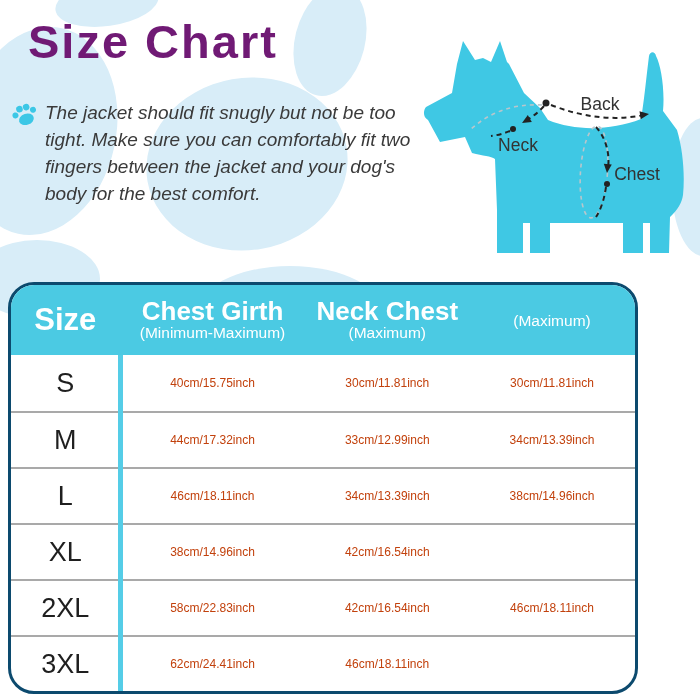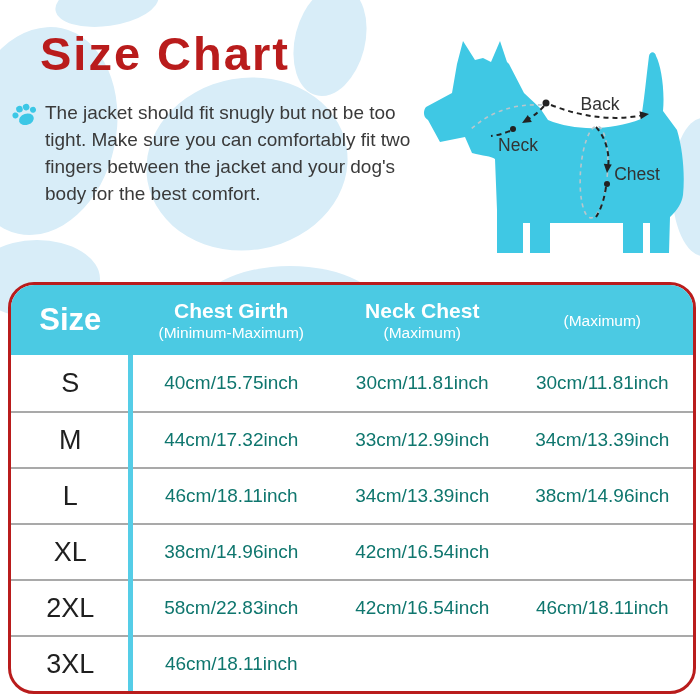"Size Chart" .title { color: #b91c1c -> #701a75; margin: 12px -> 0 }
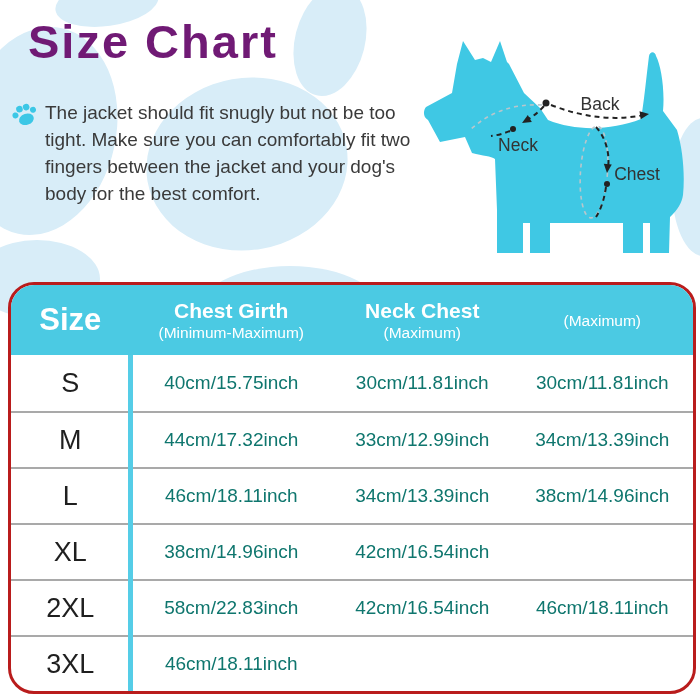"The jacket should fit snugly" .note p { font-style: none -> italic }
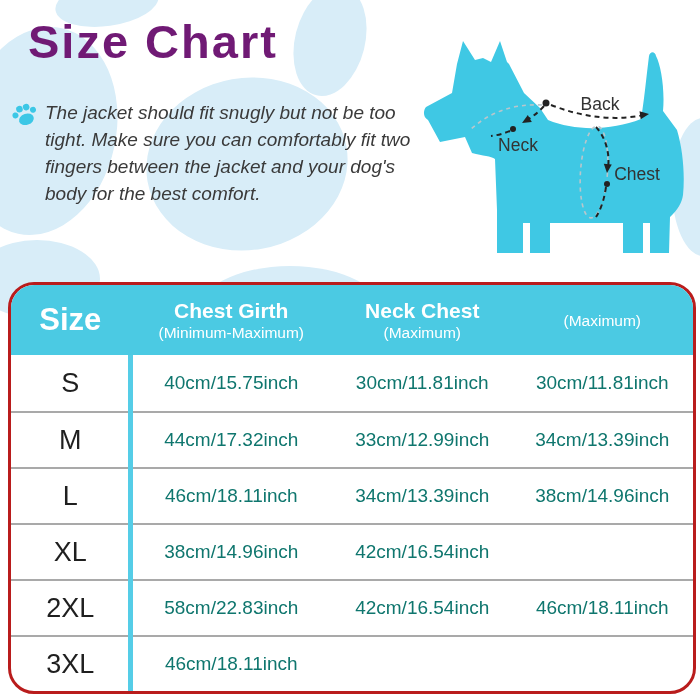"Size" .size-table { border: 3px solid #b91c1c -> 3px solid #0c4a6e; width: 688px -> 630px }
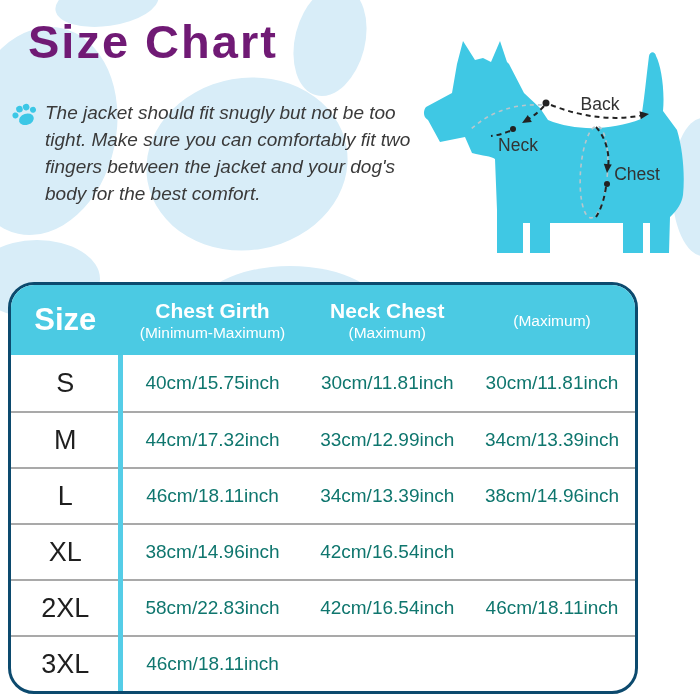"Chest Girth" .th-main { font-size: 21px -> 26px }
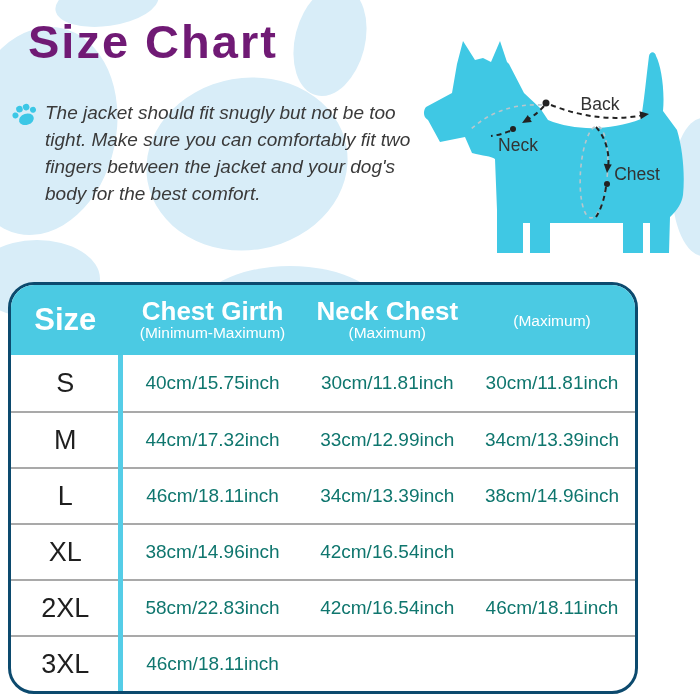"40cm/15.75inch" .cell-val { color: #0f766e -> #c2410c; font-size: 19px -> 12px }
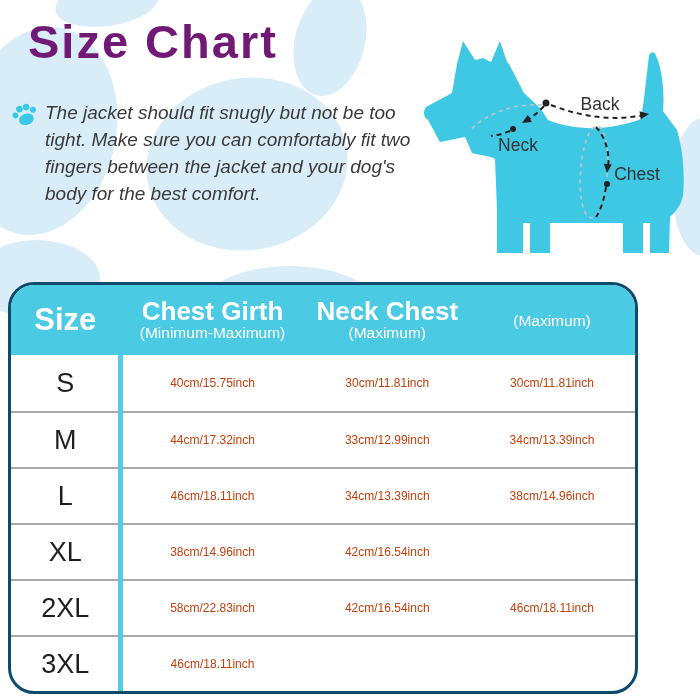"62cm/24.41inch" div.cell-val { html: none -> <div>62cm/24.41inch</div> }
